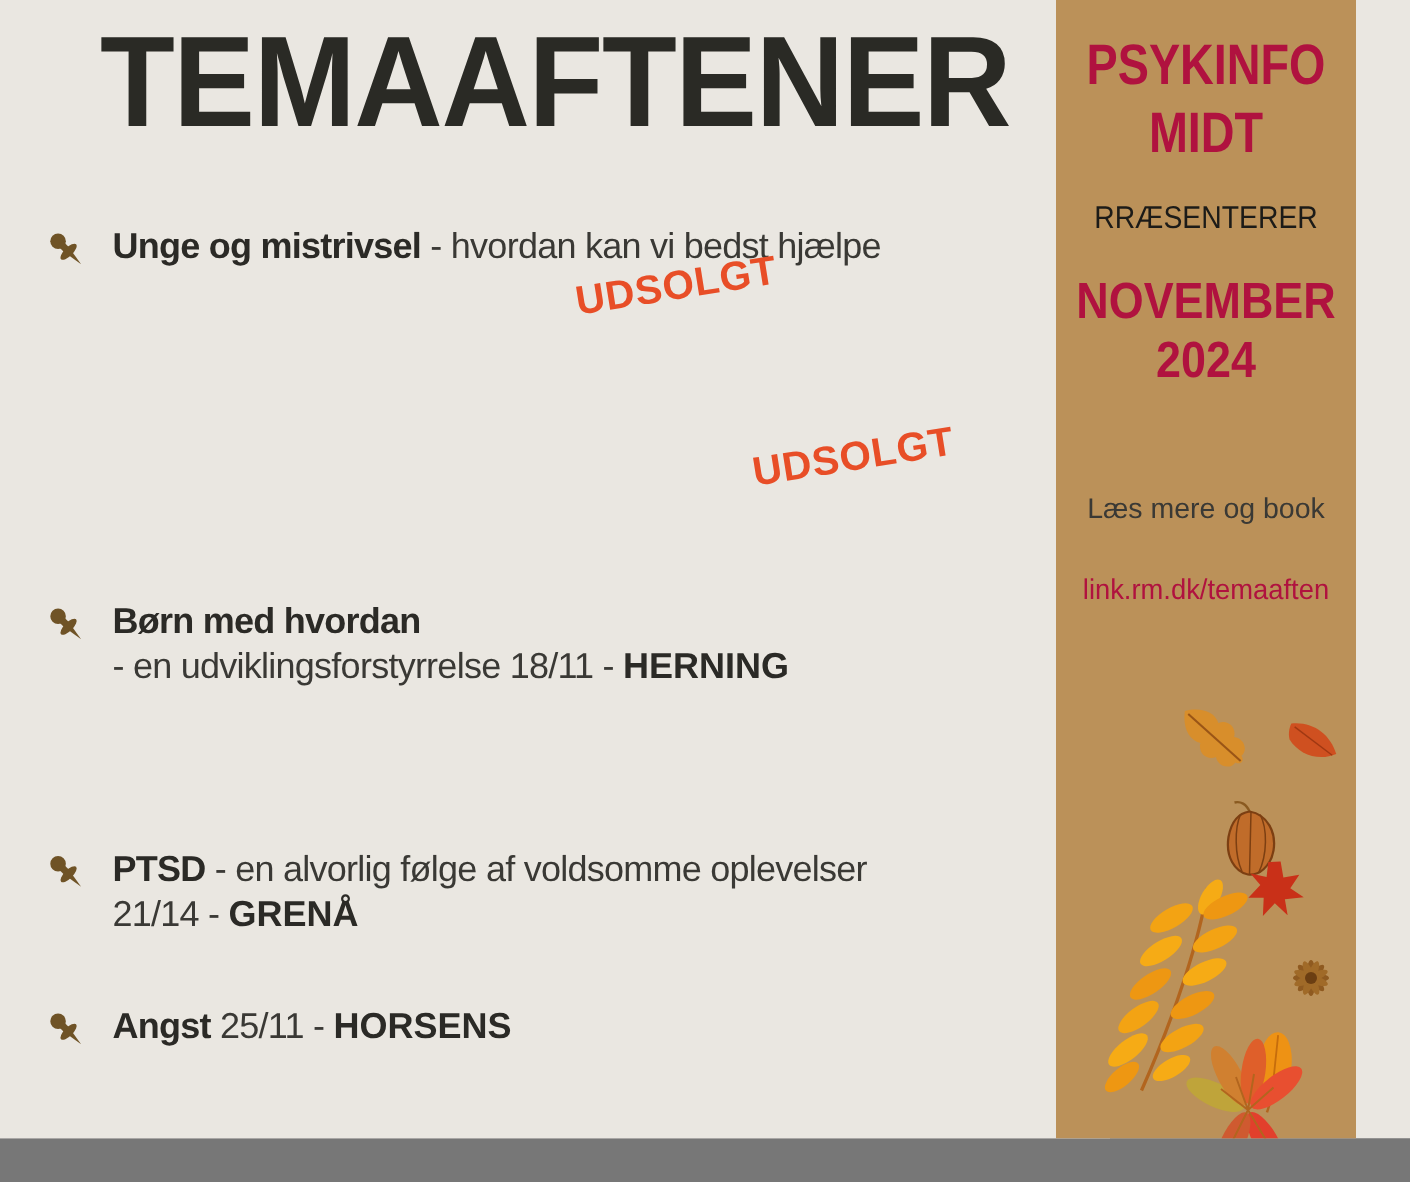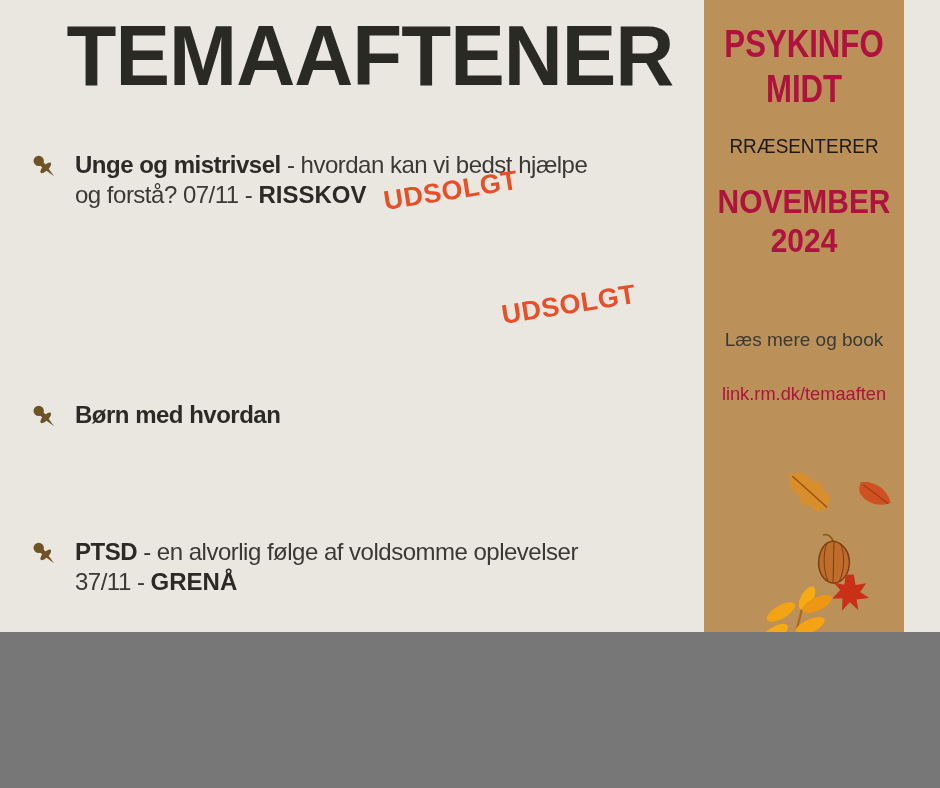"TEMAAFTENER" .poster { height: 632px -> 759px }
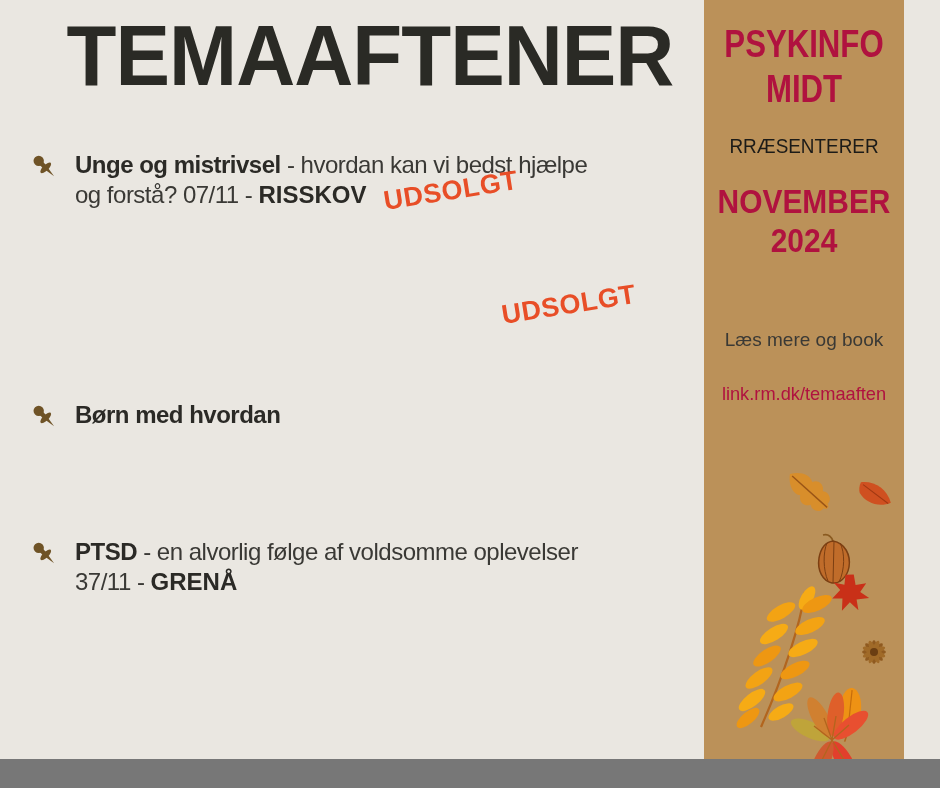"og forstå? 07/11 - RISSKOV" div { html: <div><span>og forstå? 07/11 - </span><b>RISSKOV</b></div> -> none }
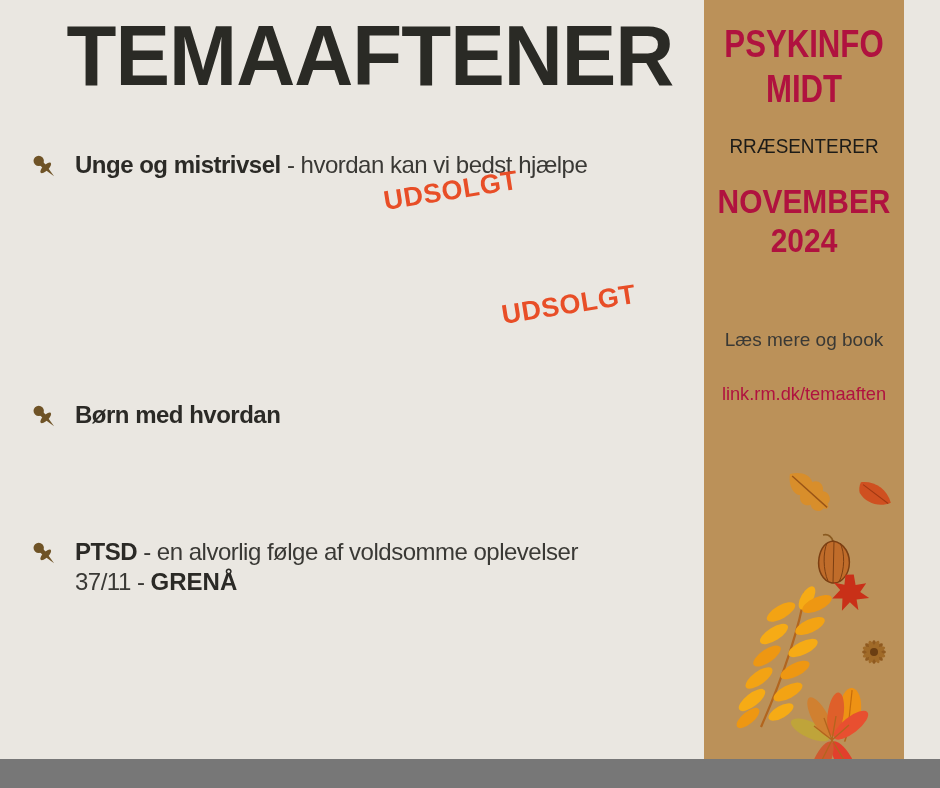"- en udviklingsforstyrrelse 18/11 -" div { html: none -> <div><span>- en udviklingsforstyrrelse 18/11 - </span><b>HERNING</b></div> }
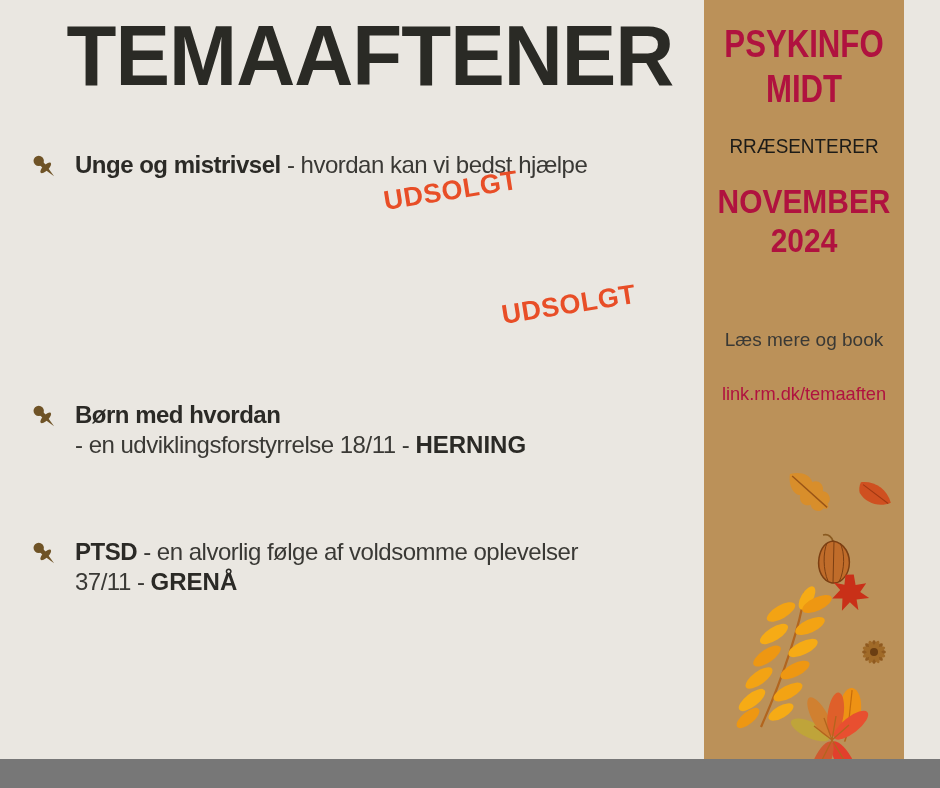"PTSD - en alvorlig følge" div.event { top: 537px -> 565px }
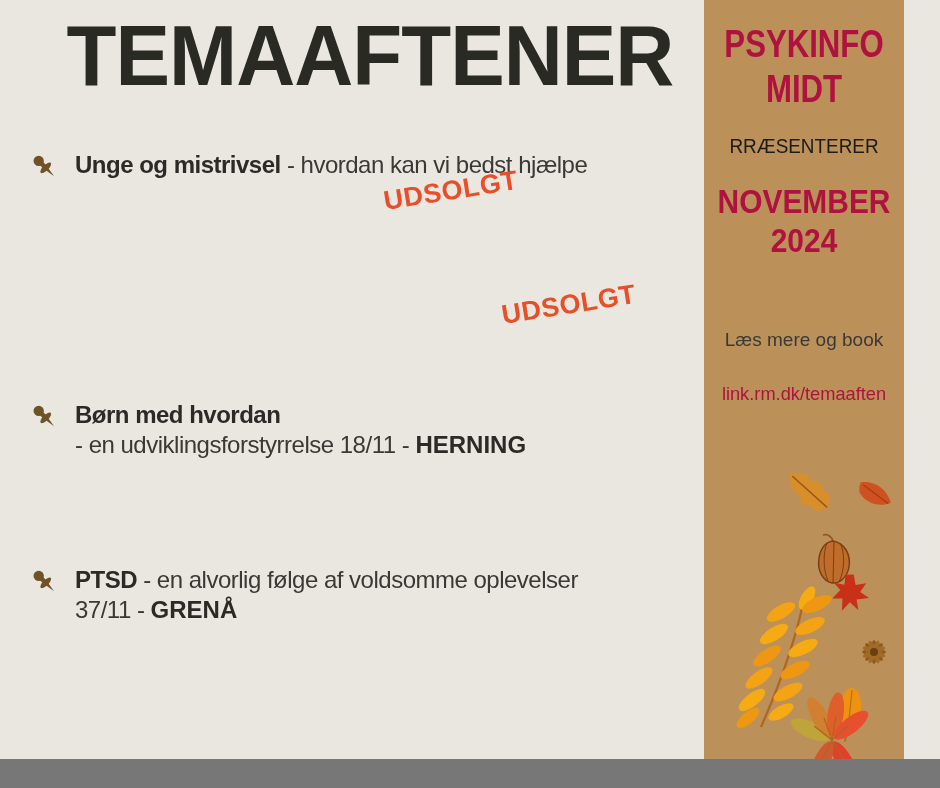"37/11 -" span { text: 37/11 -> 21/14 }
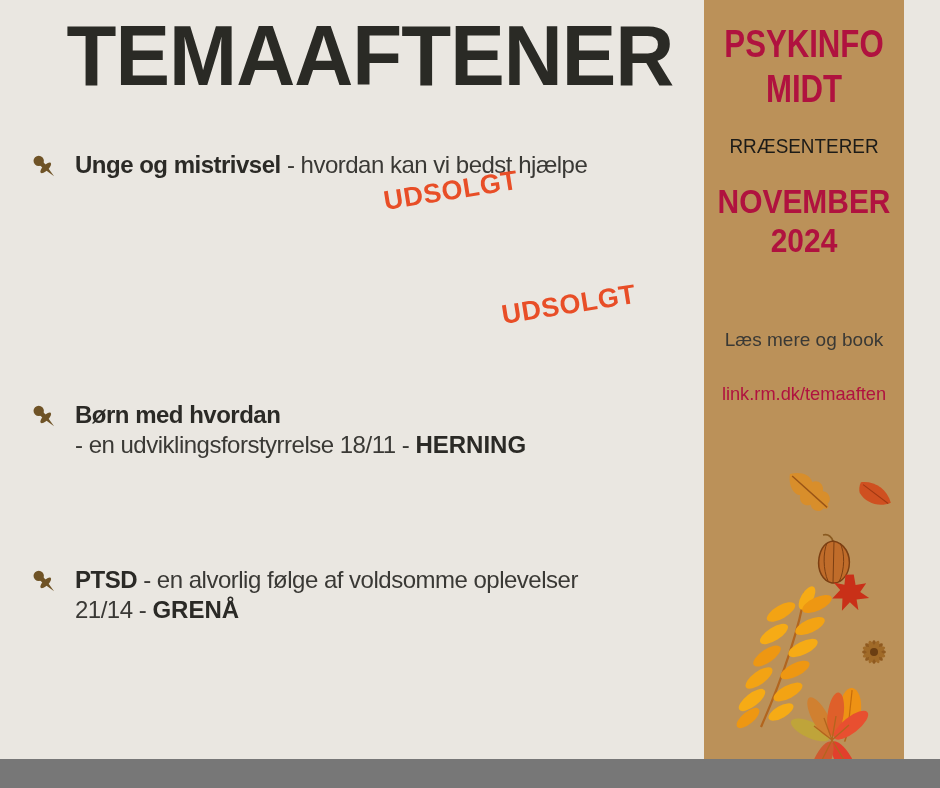"Angst 25/11 - HORSENS" div.event { html: none -> <div> <svg> <g> <circle></circle> <rect></rect> <ellipse></ellipse> <path></path> </g> </svg> <div> <div><b>Angst</b><span> 25/11 - </span><b>HORSENS</b></div> </div> </div> }
